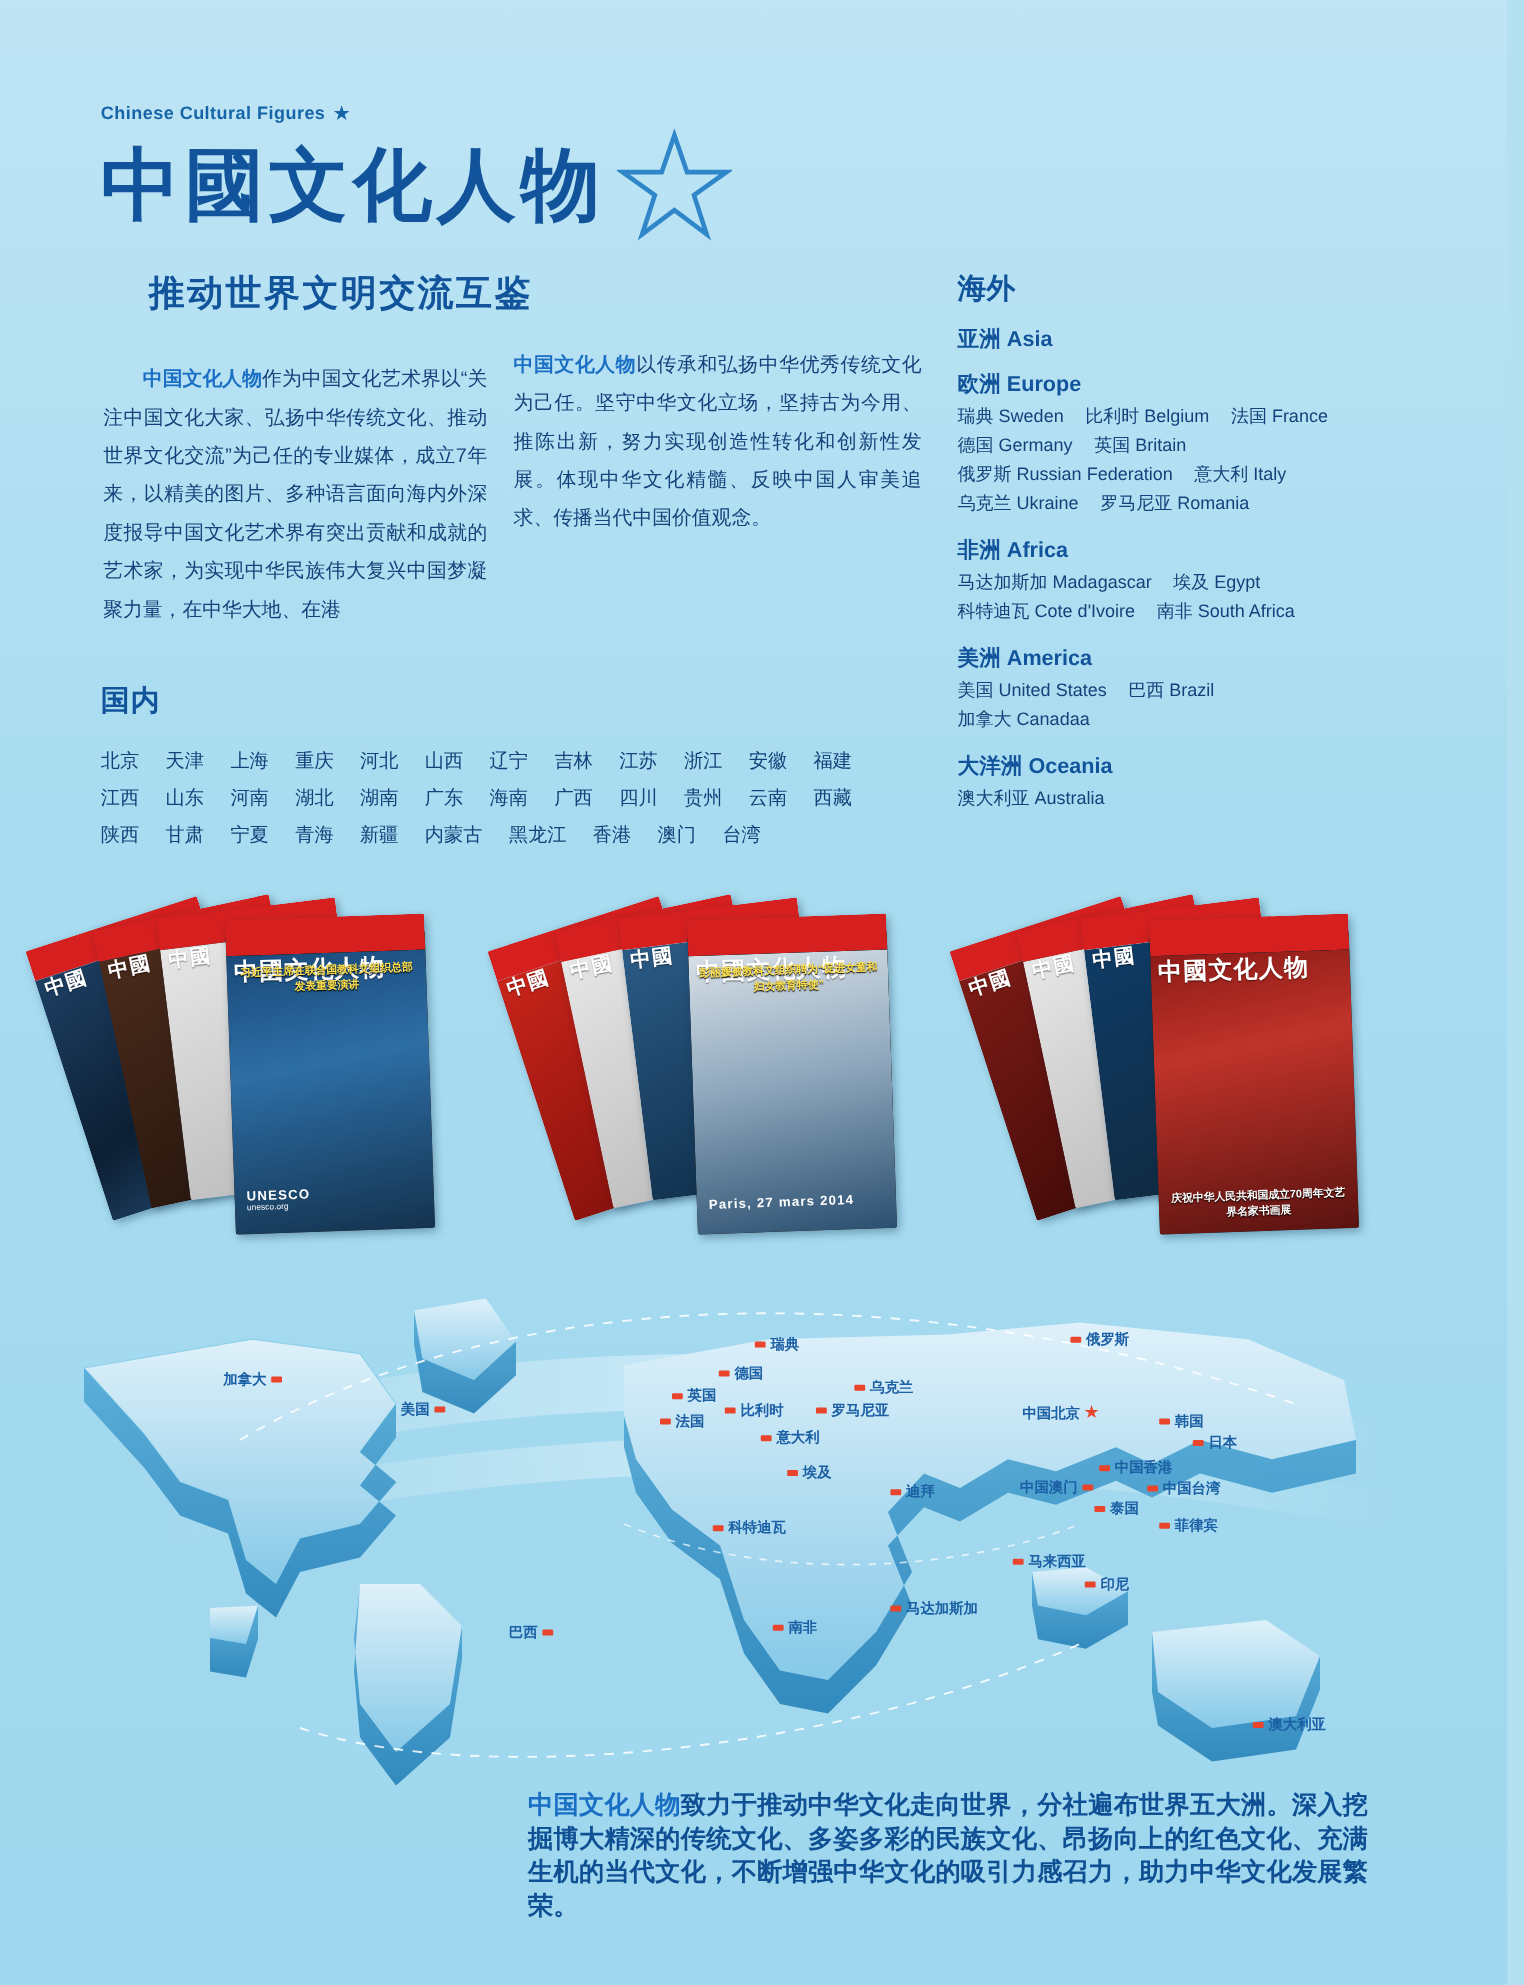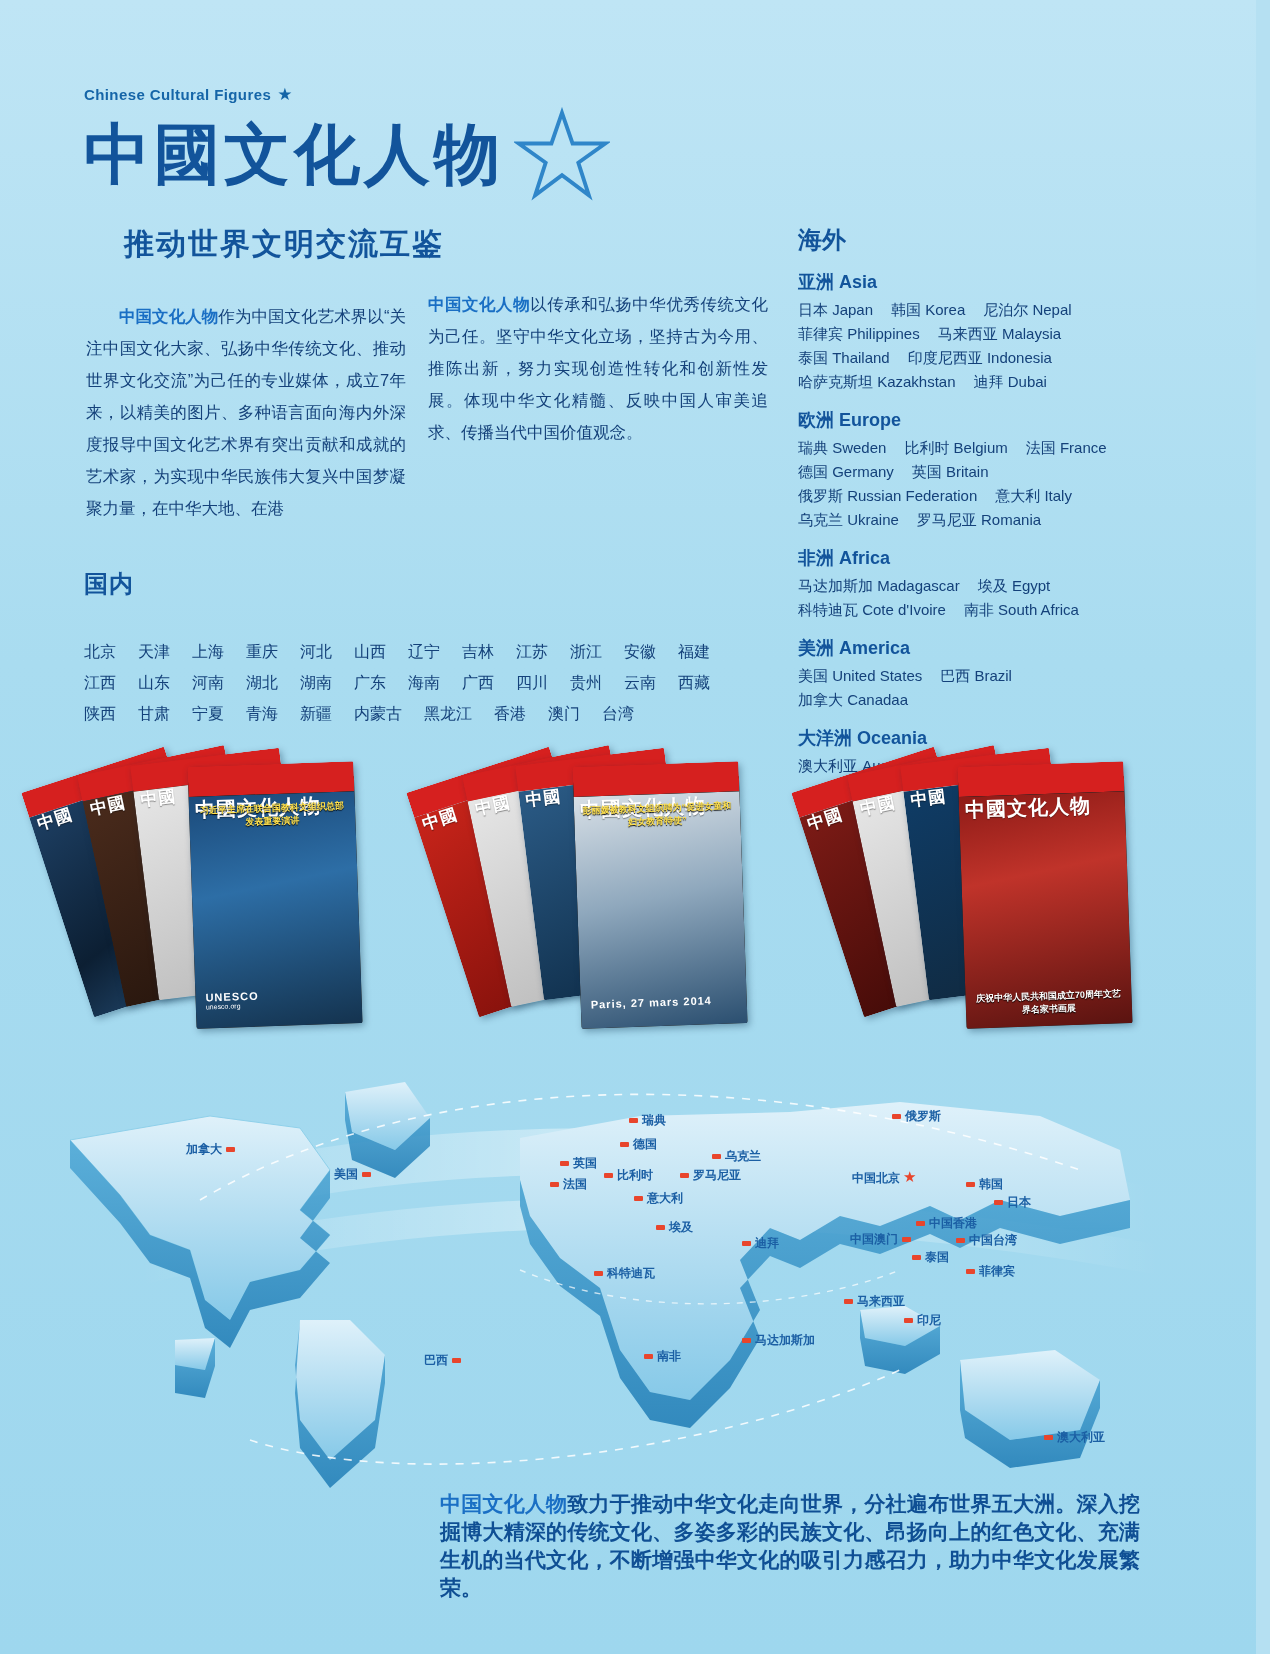"日本 Japan 韩国 Korea 尼泊尔" div.items { html: <div><span>日本 Japan</span><span>韩国 Korea</span><span>尼泊尔 Nepal</span><span>菲律宾 Philippines</span><span>马来西亚 Malaysia</span><span>泰国 Thailand</span><span>印度尼西亚 Indonesia</span><span>哈萨克斯坦 Kazakhstan</span><span>迪拜 Dubai</span></div> -> none }
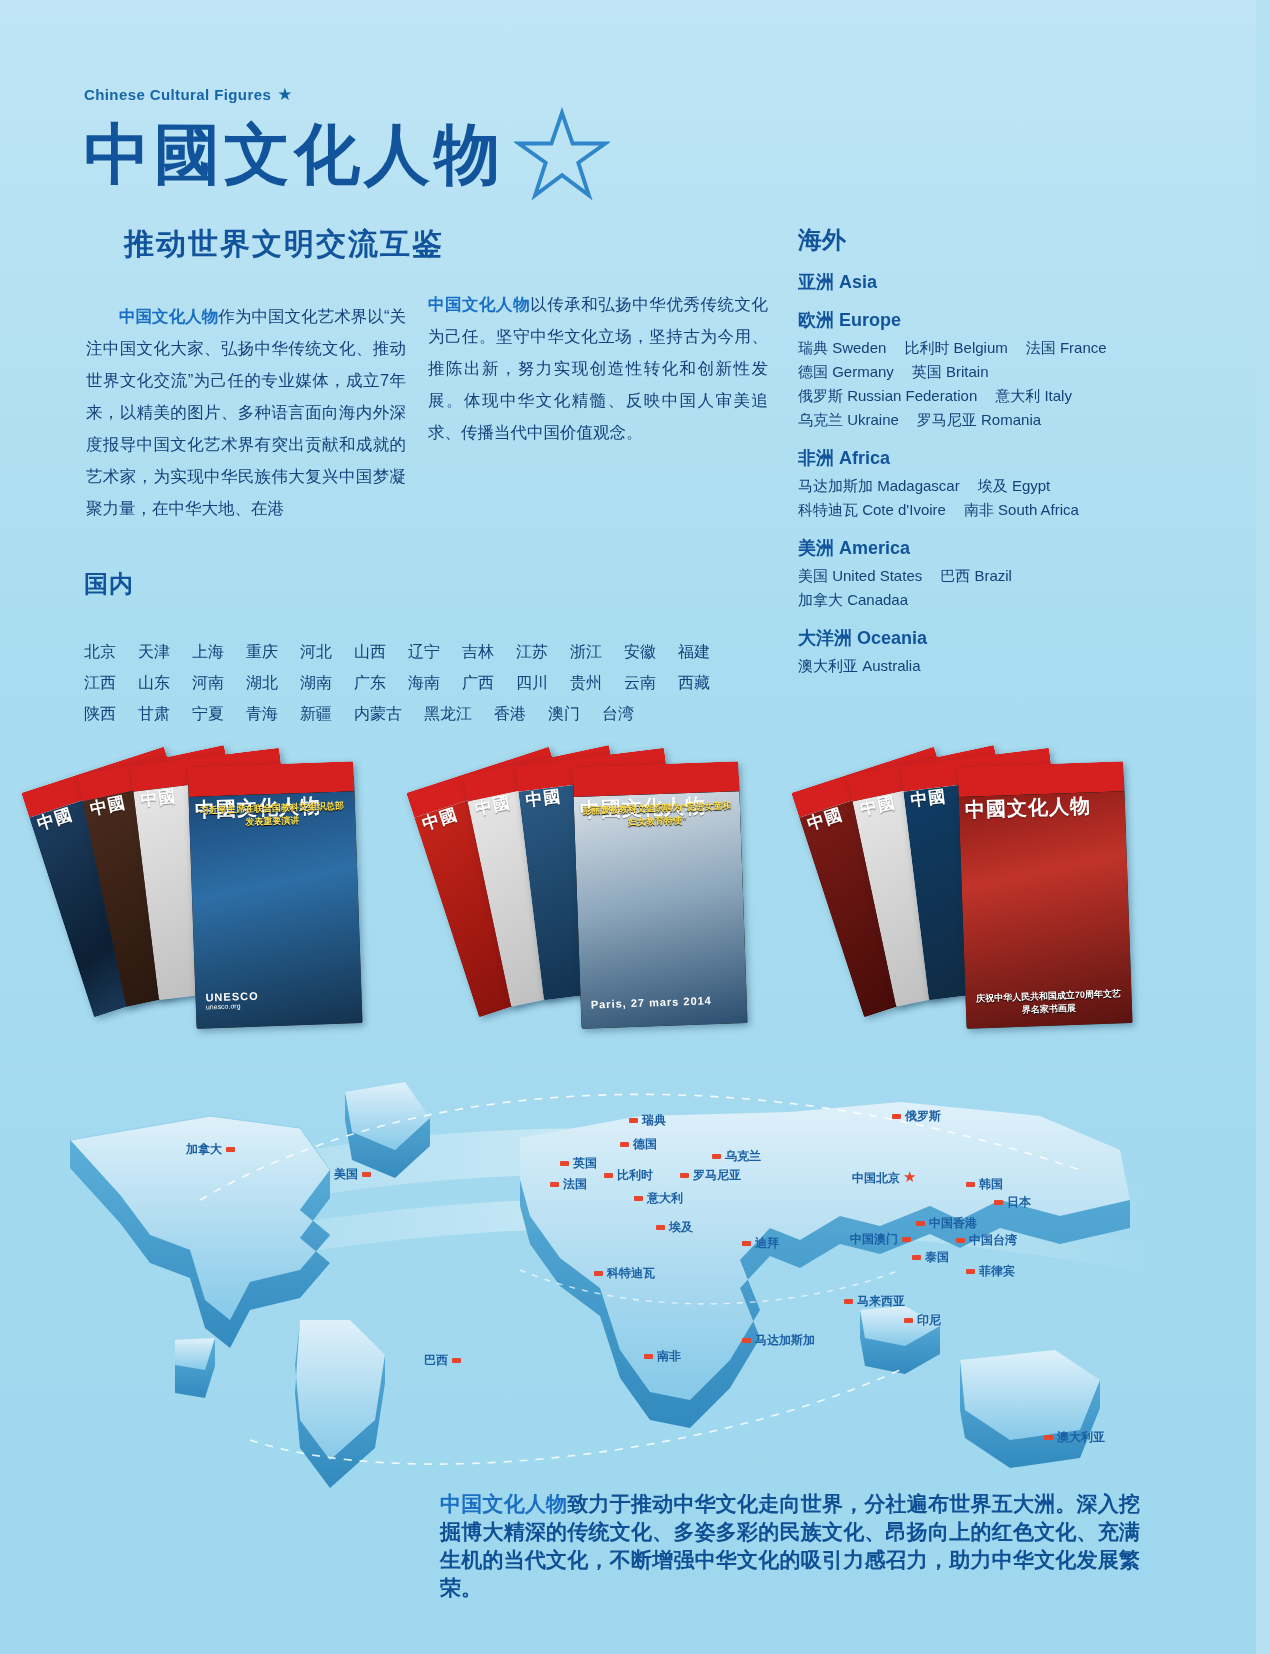"北京 天津 上海 重庆 河北" #domestic-list { top: 636px -> 619px }
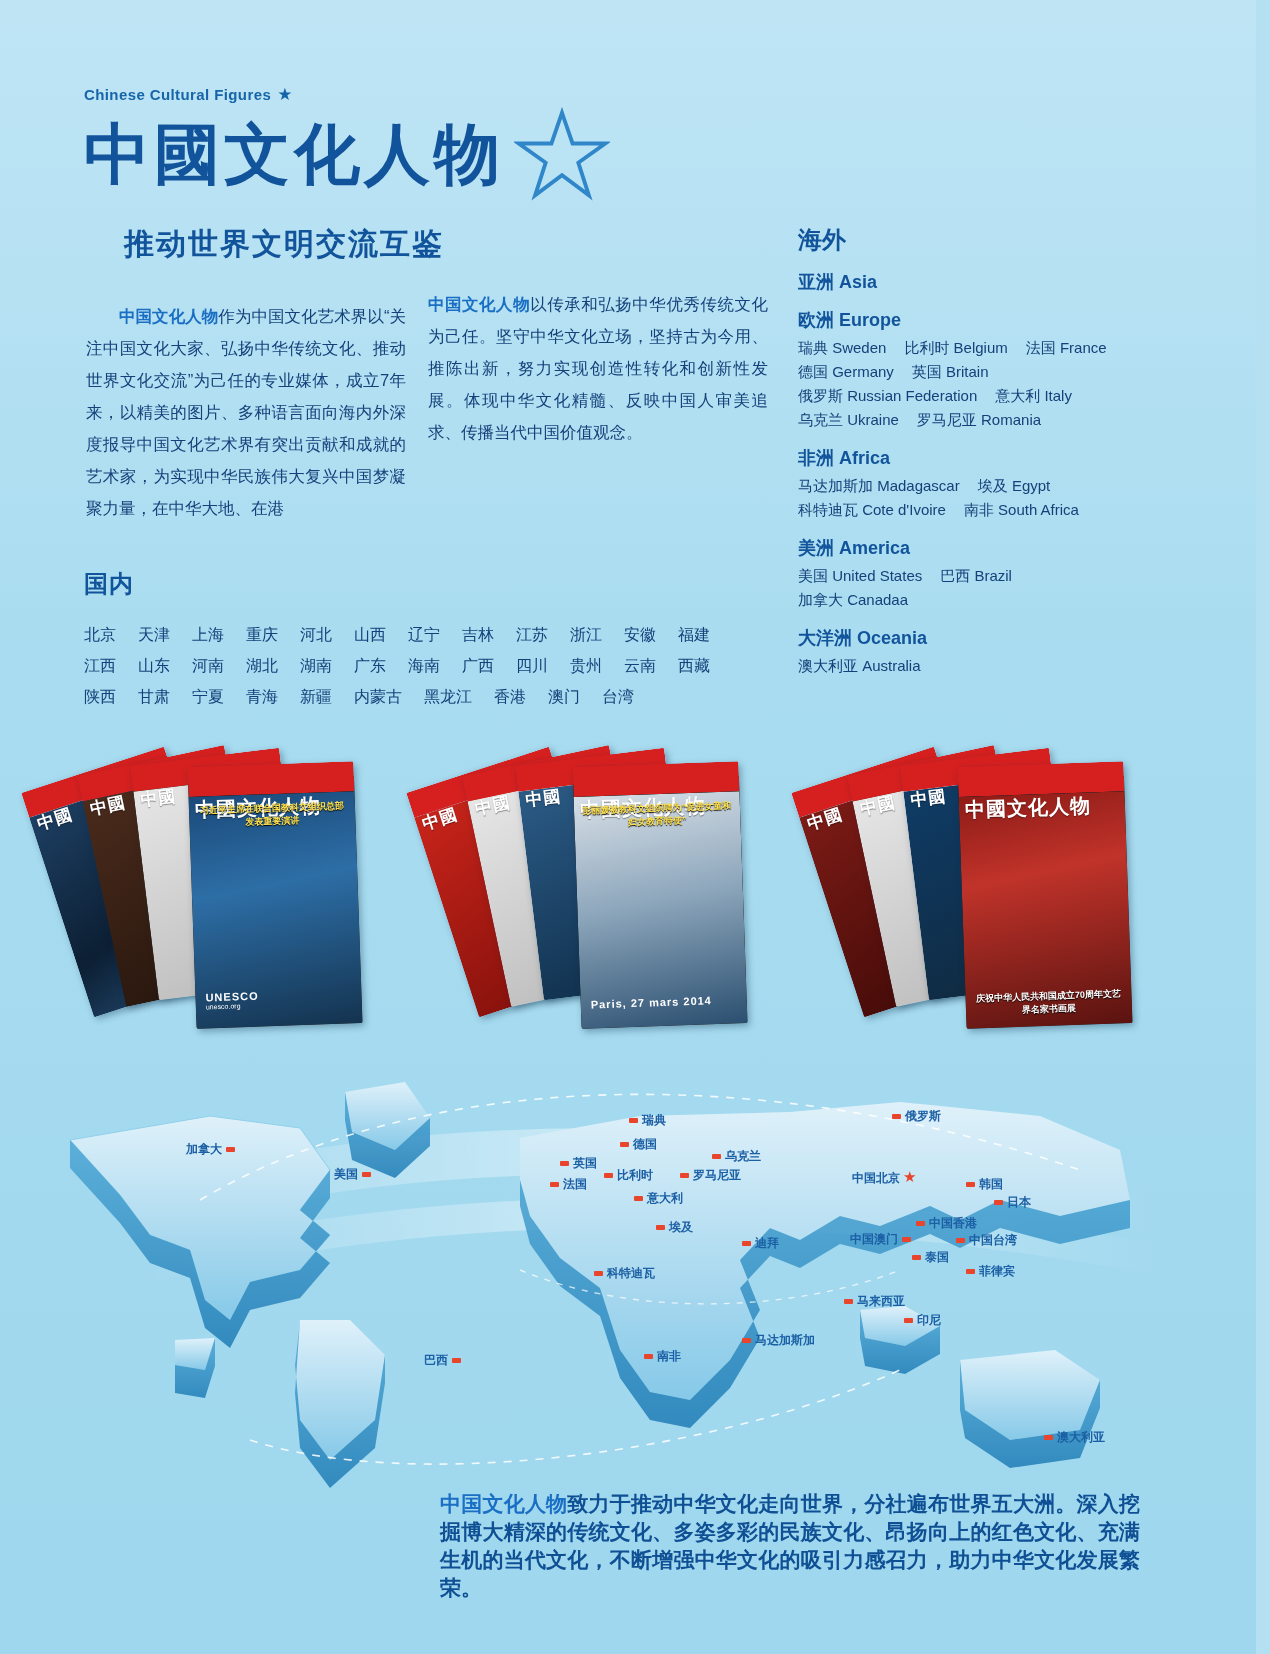"德国" div.mlabel { left: 616px -> 595px }
